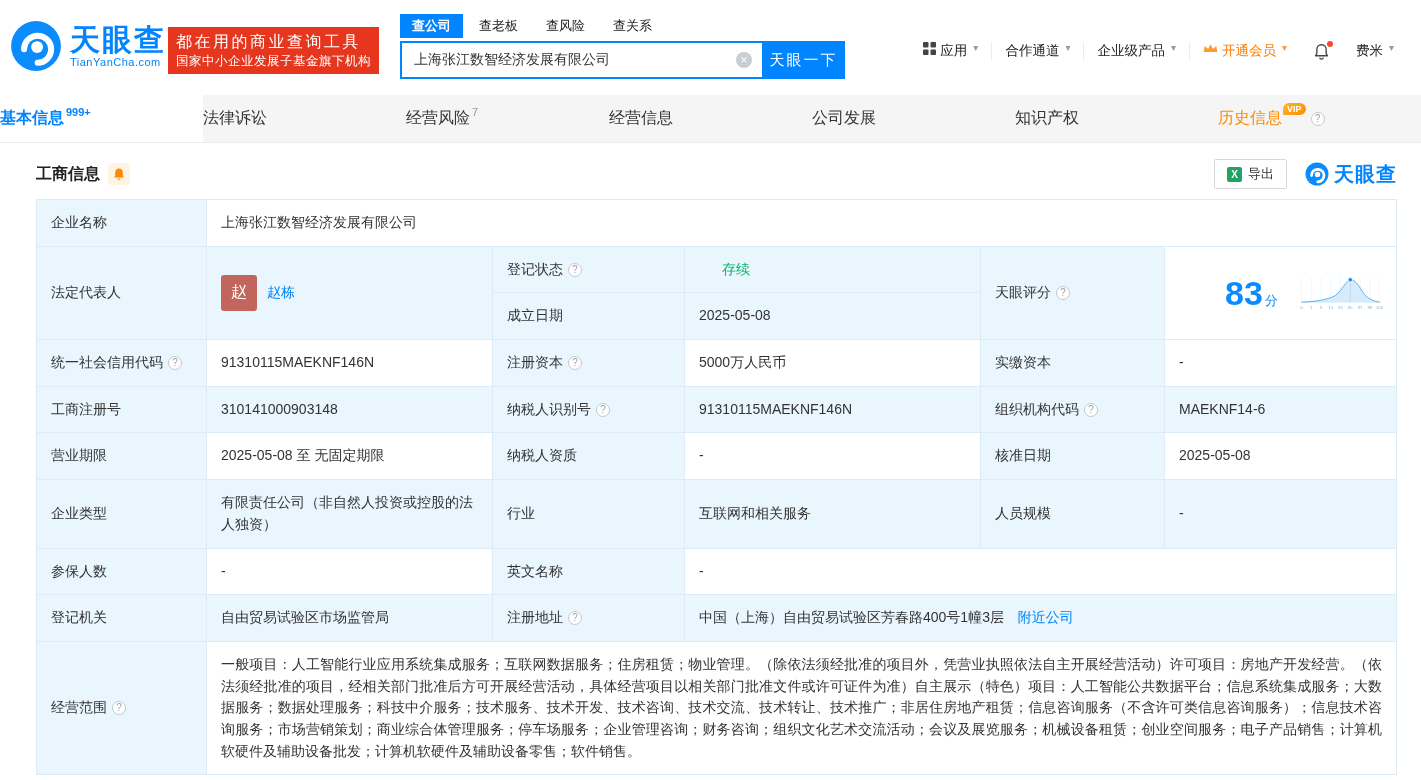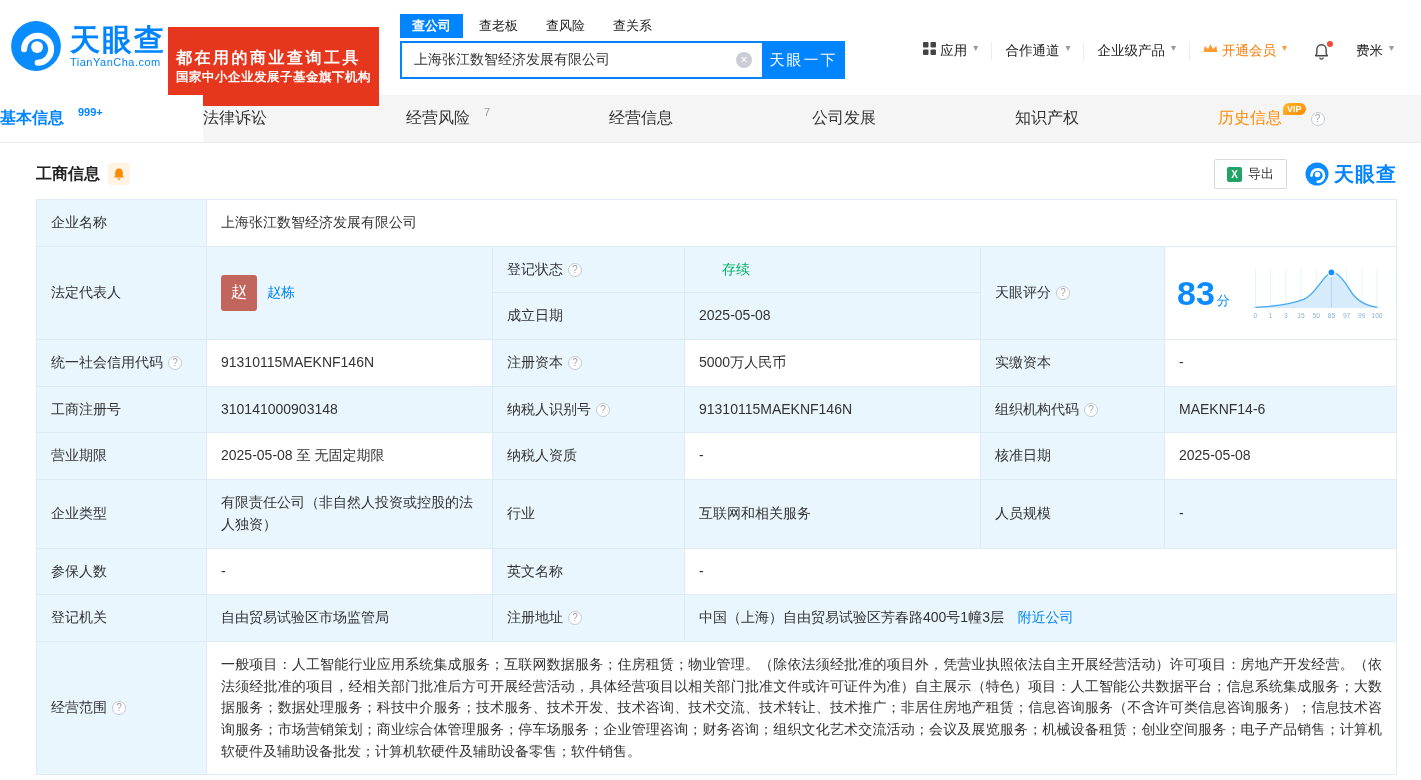"都在用的商业查询工具" .promo { font-weight: bold -> normal; padding: 20px 8px -> 4px 8px }
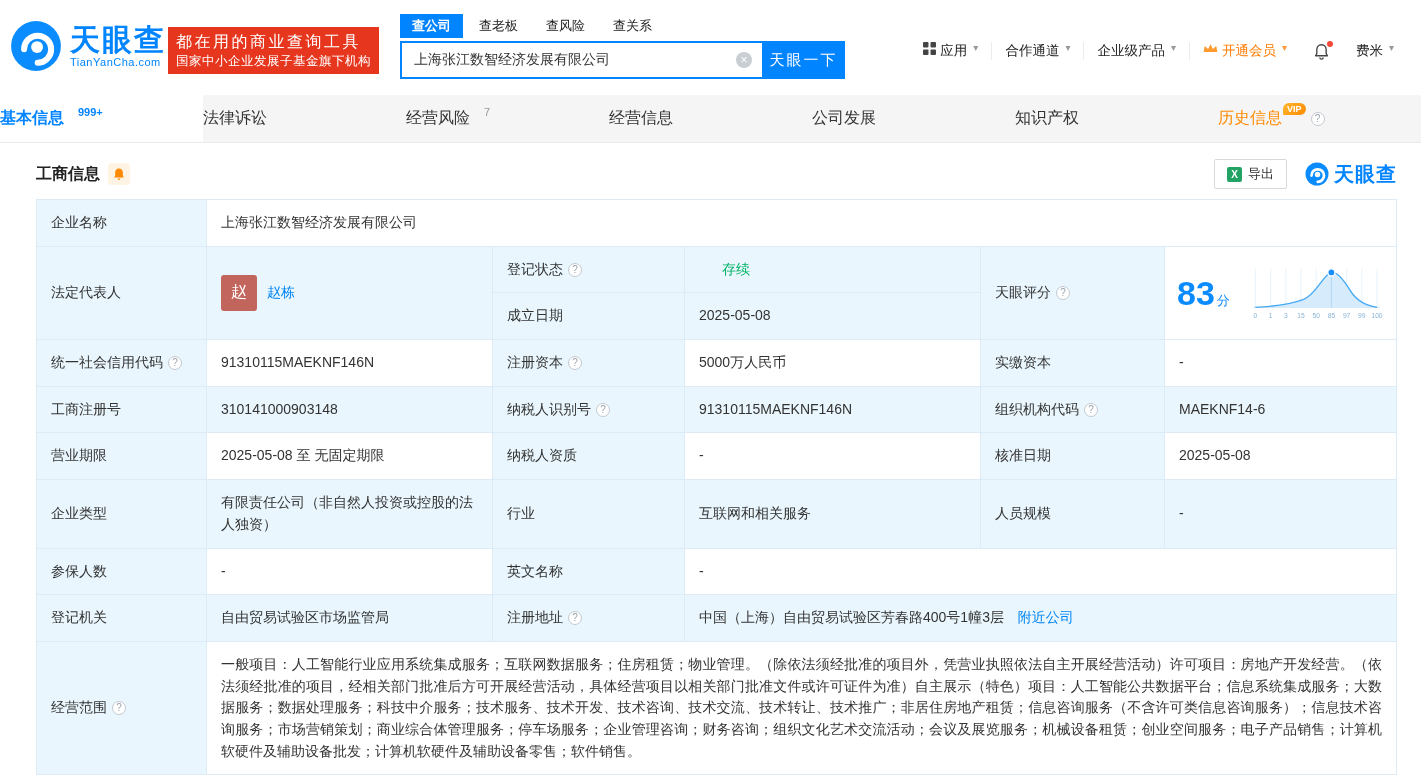"999+" .sup { margin-left: 14px -> 2px }
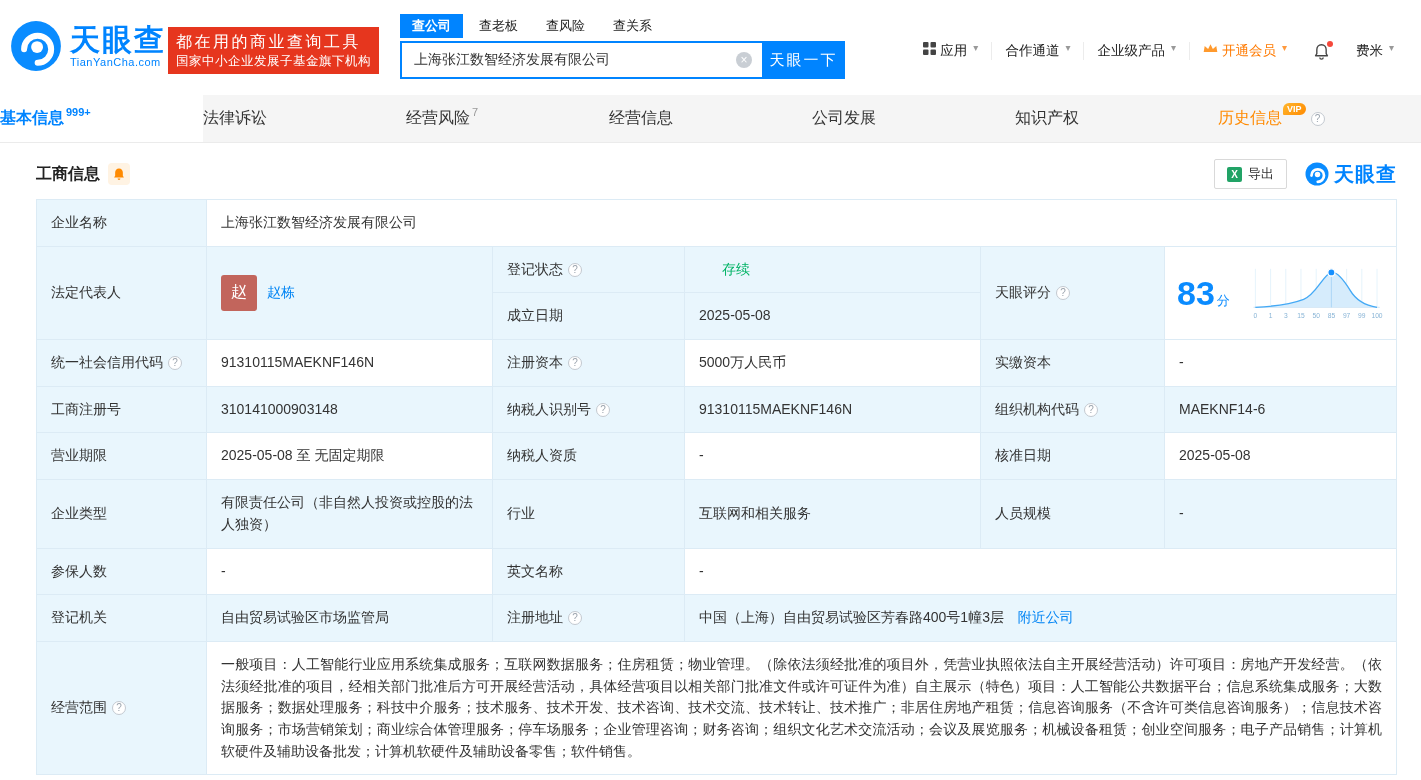"83 分" .score-flex { margin-left: none -> 48px }
